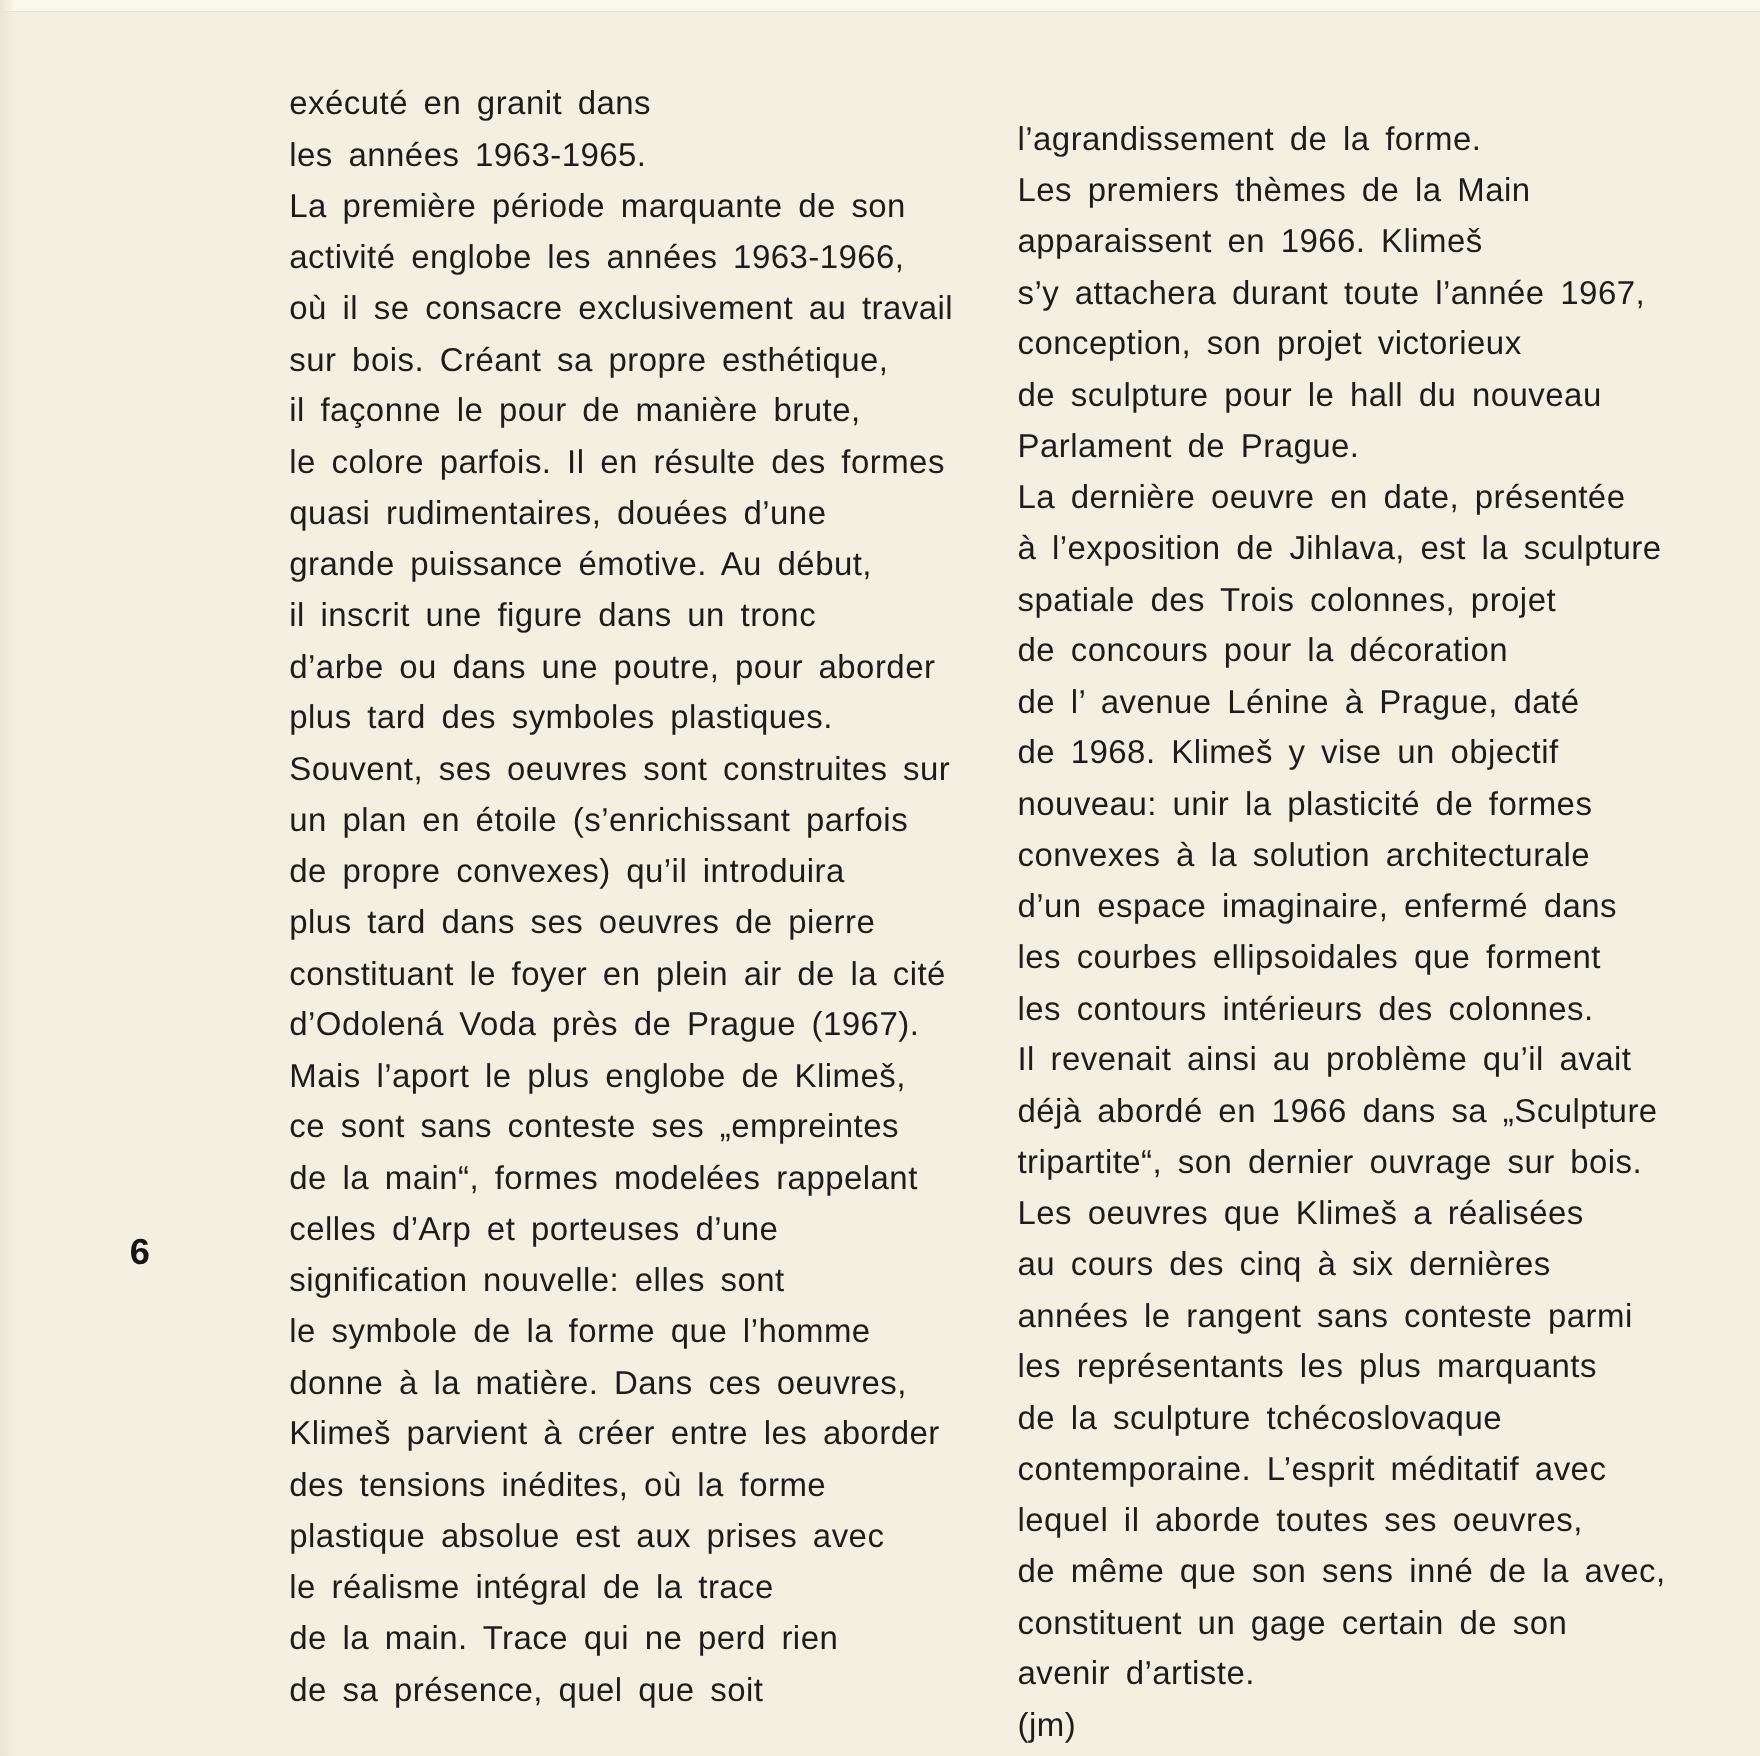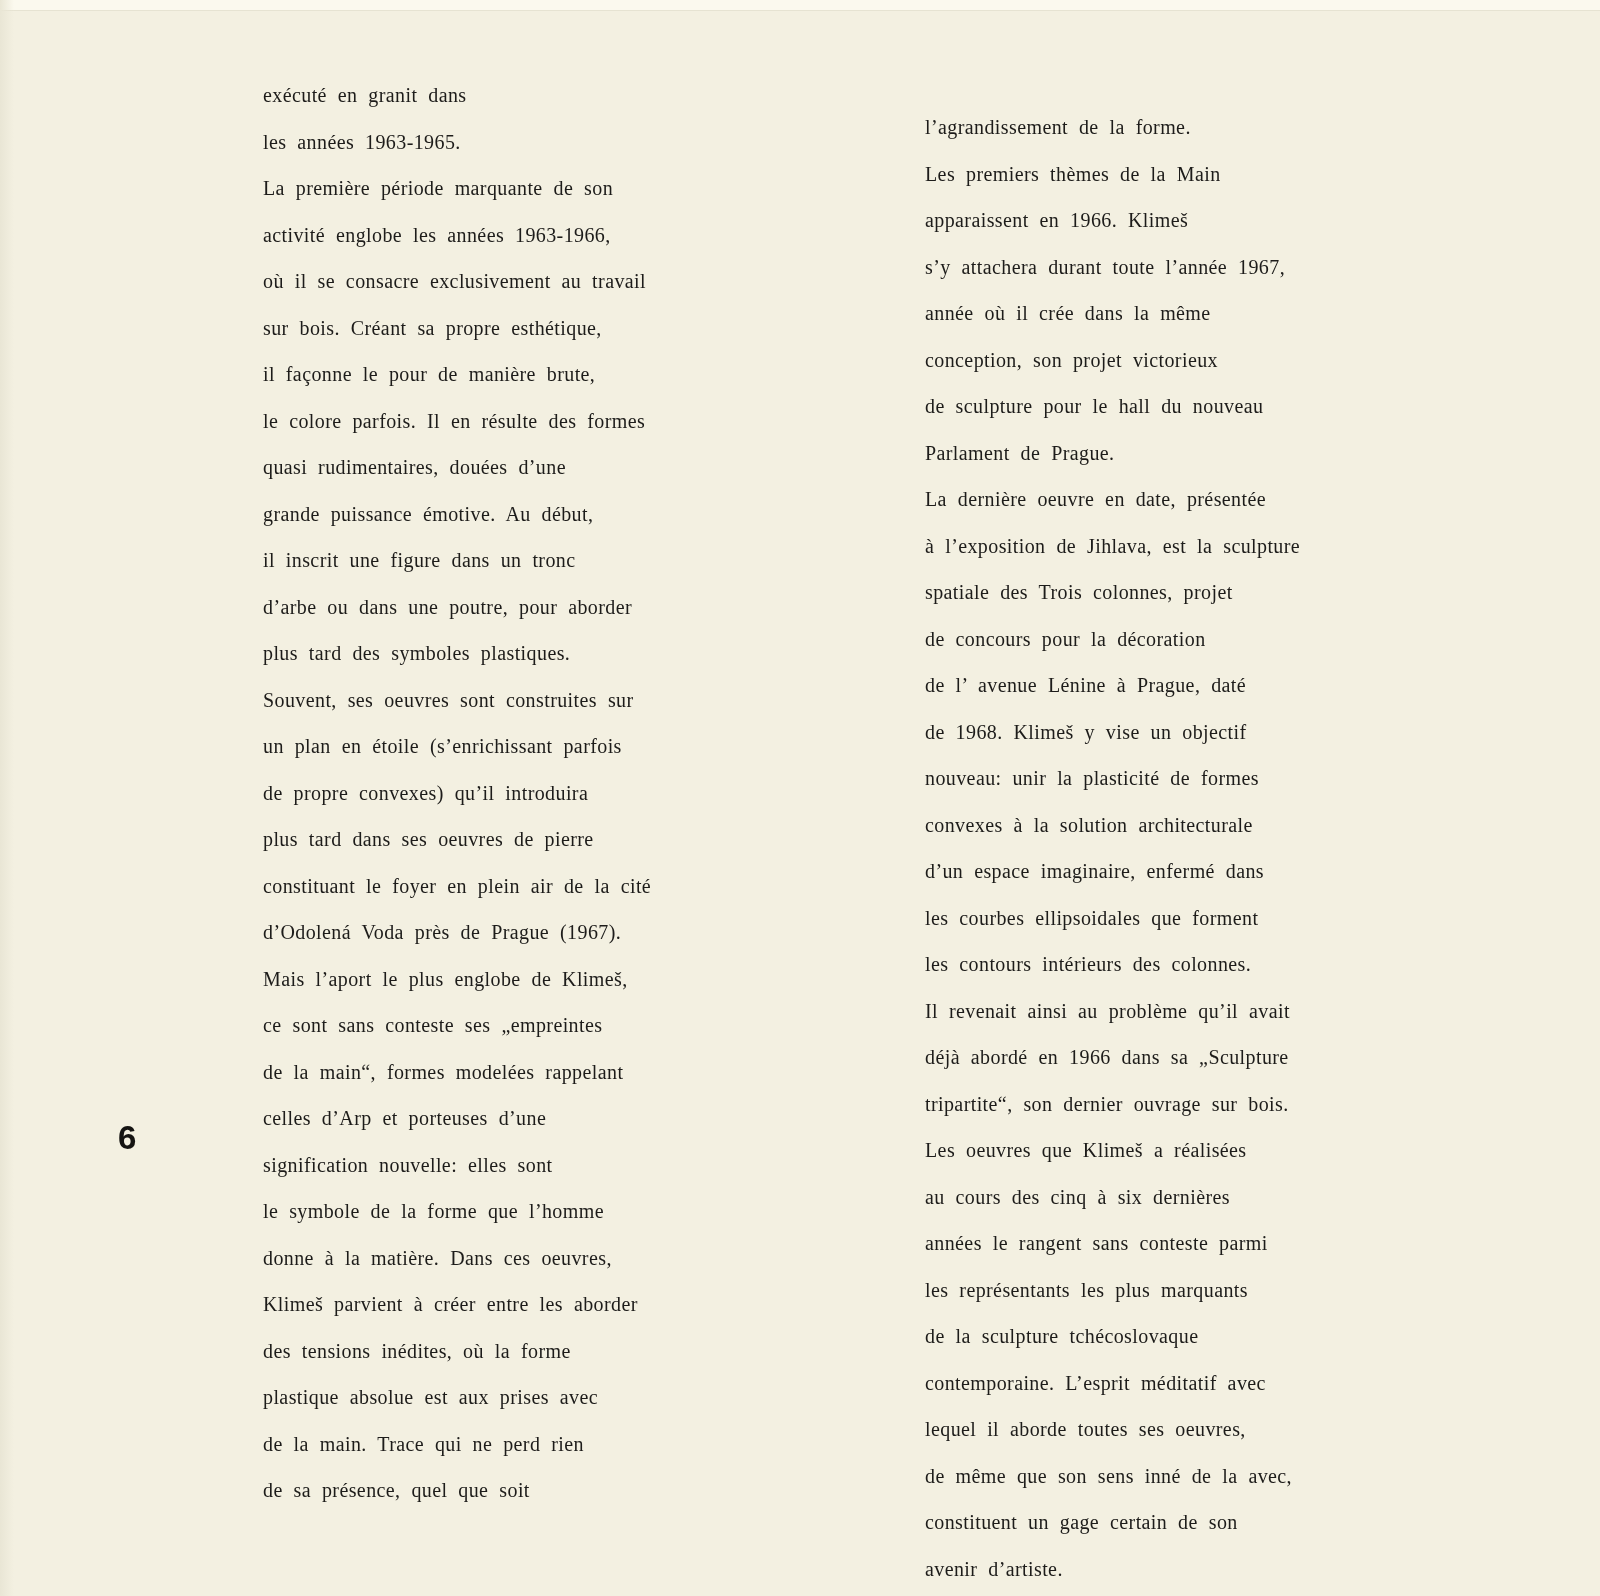"exécuté en granit dans" .column { font-family: Liberation Serif, serif -> none; font-size: 20px -> 30px }
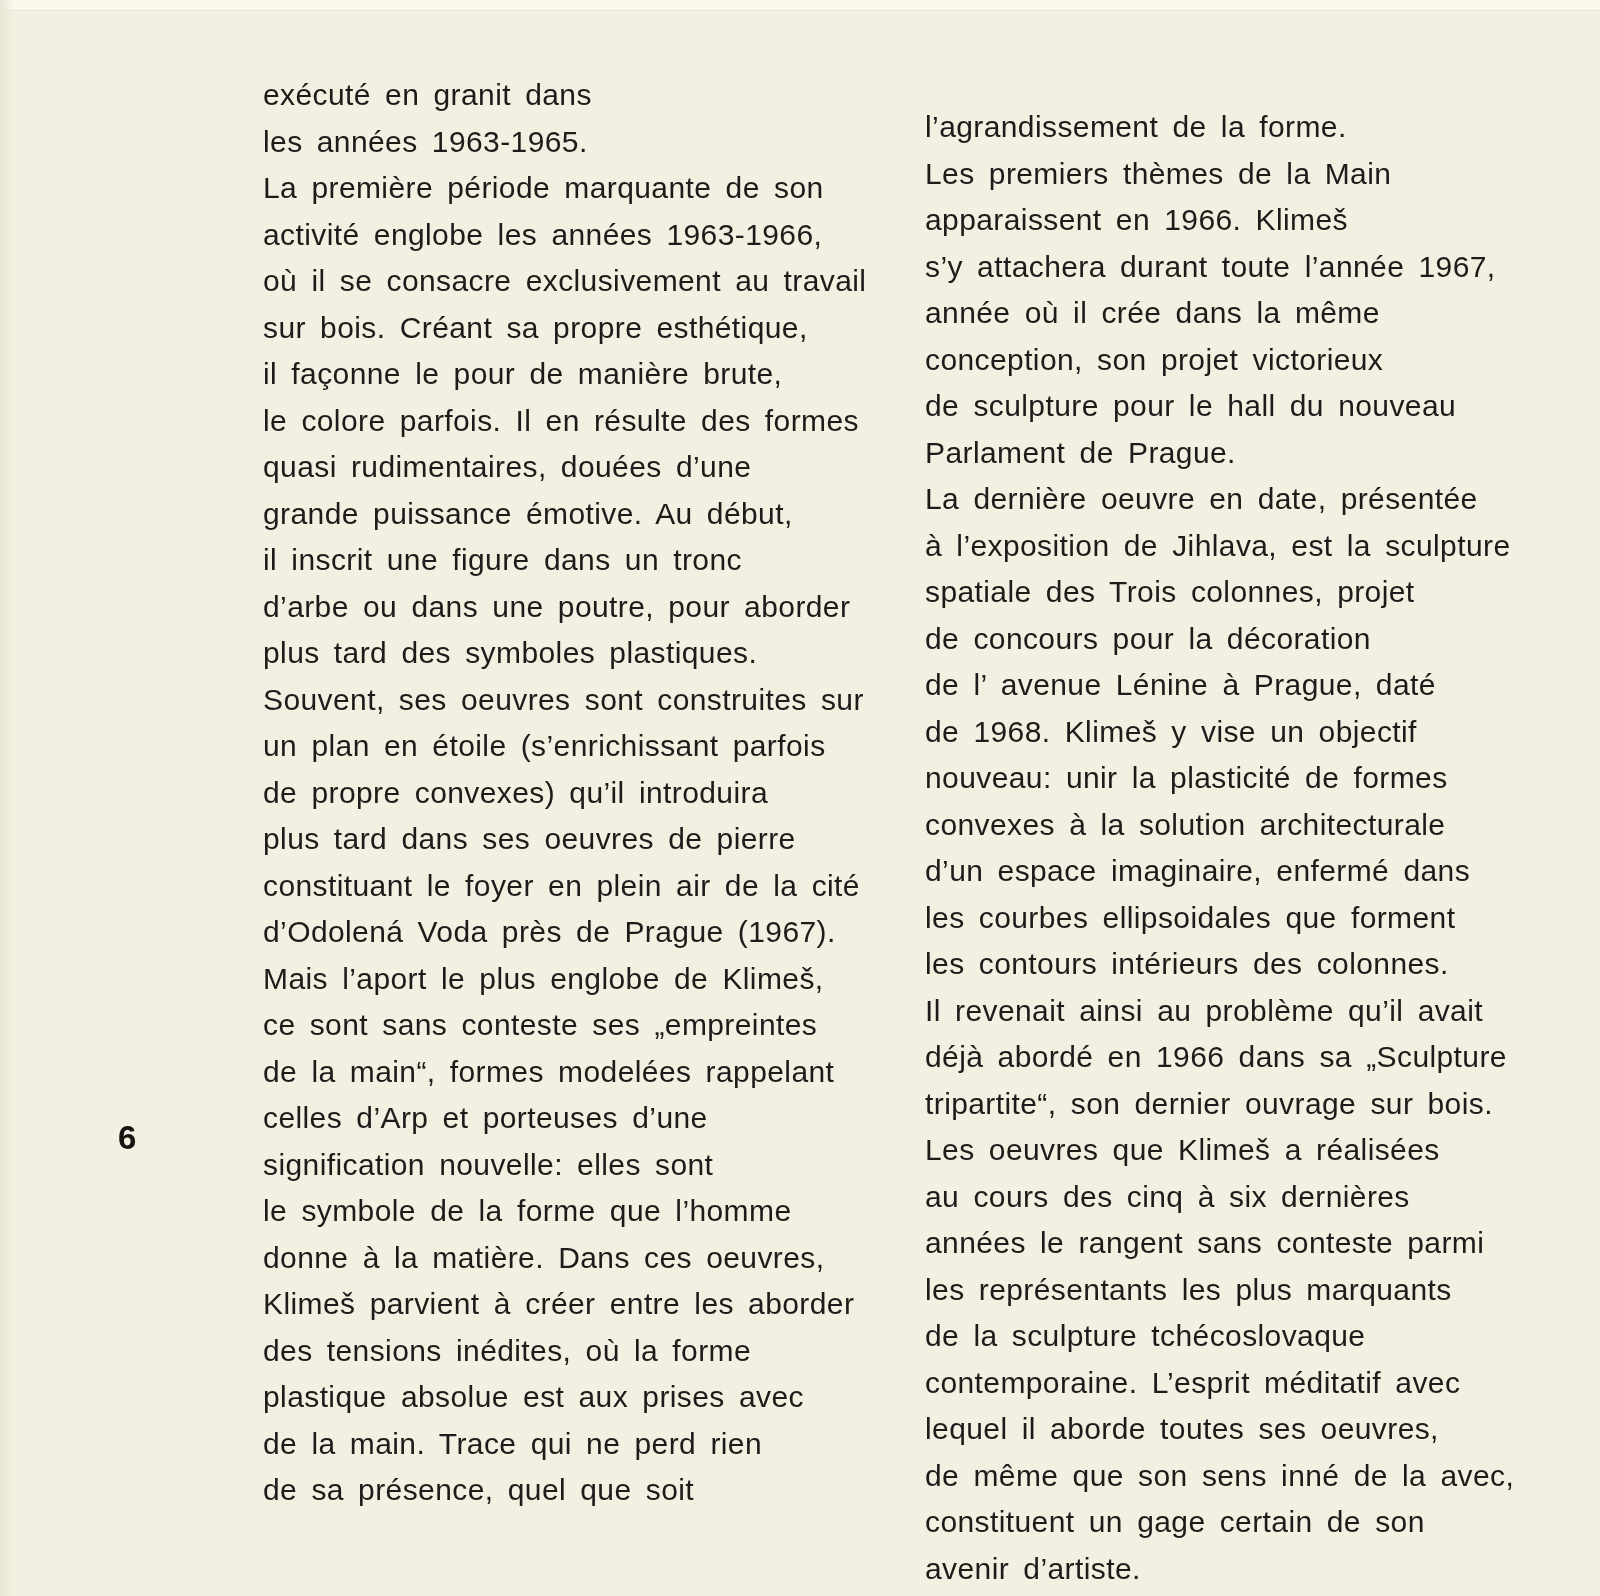"année où il crée dans" div.line { html: <div>année où il crée dans la même</div> -> none }
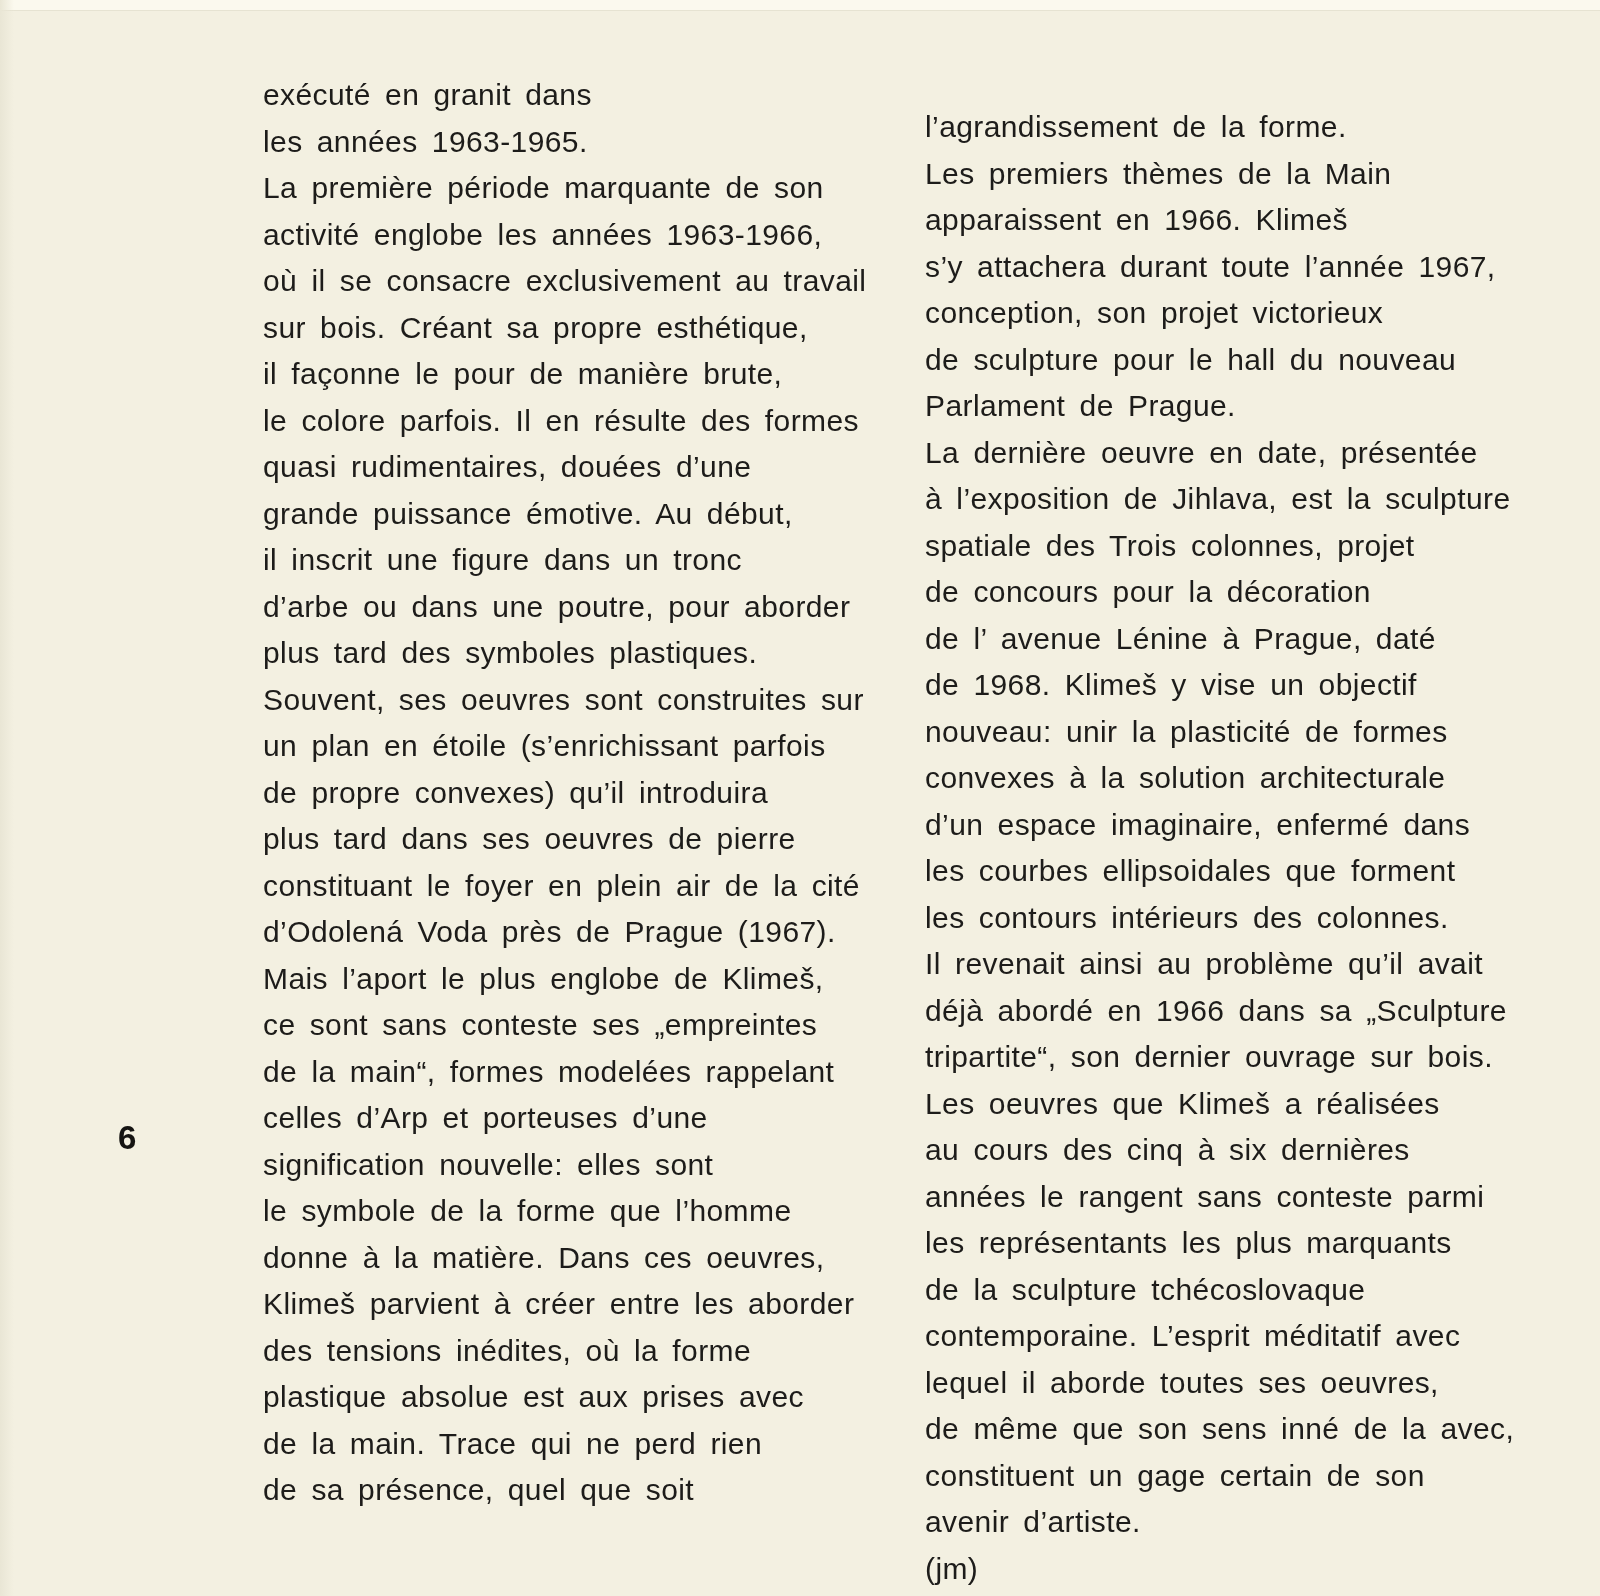"le réalisme intégral de la" div.line { html: none -> <div>le réalisme intégral de la trace</div> }
